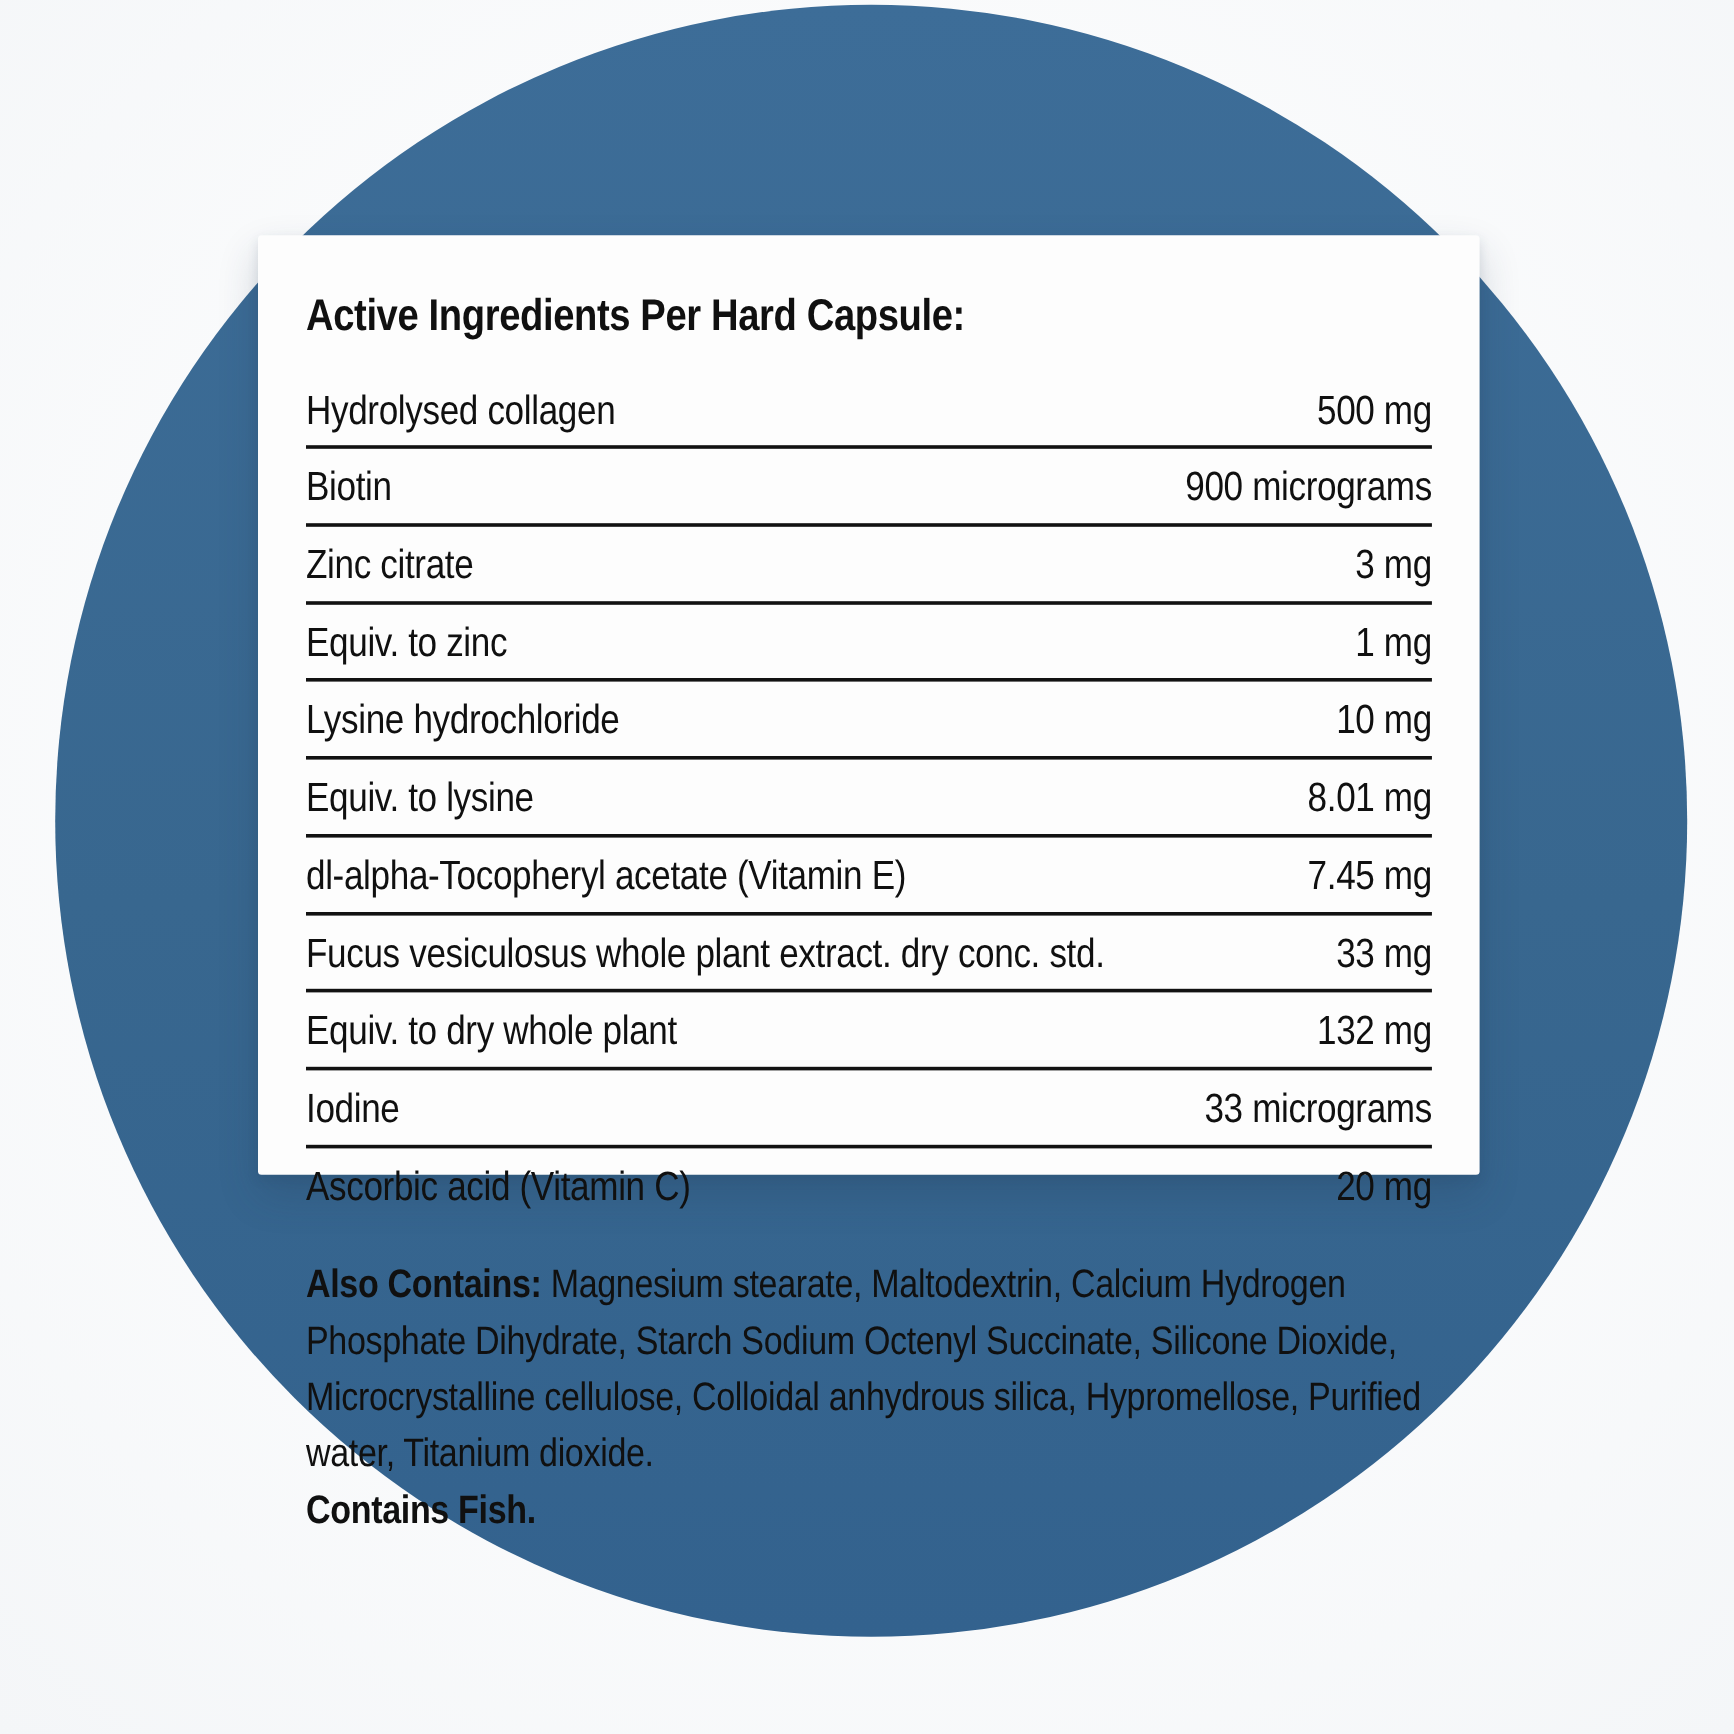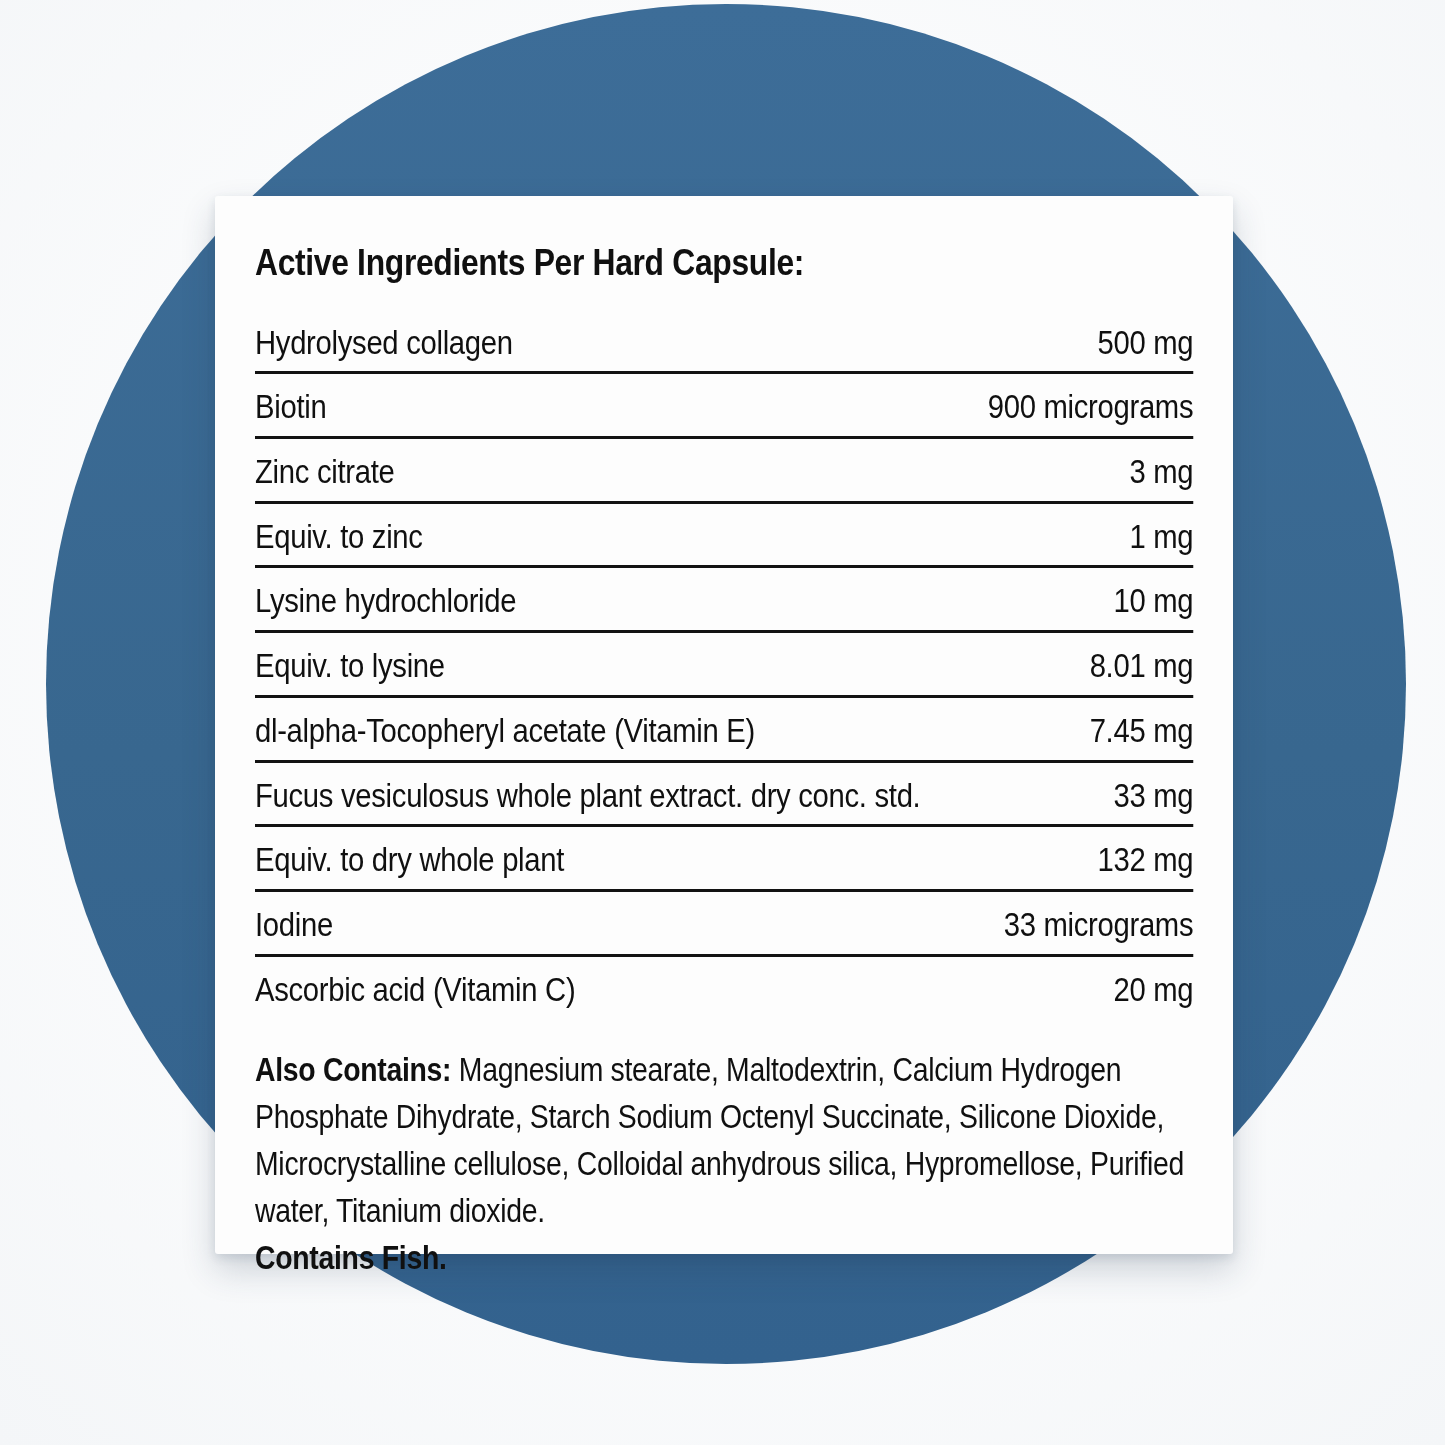"Active Ingredients Per Hard Capsule:" .card { height: 1058px -> 783px }
